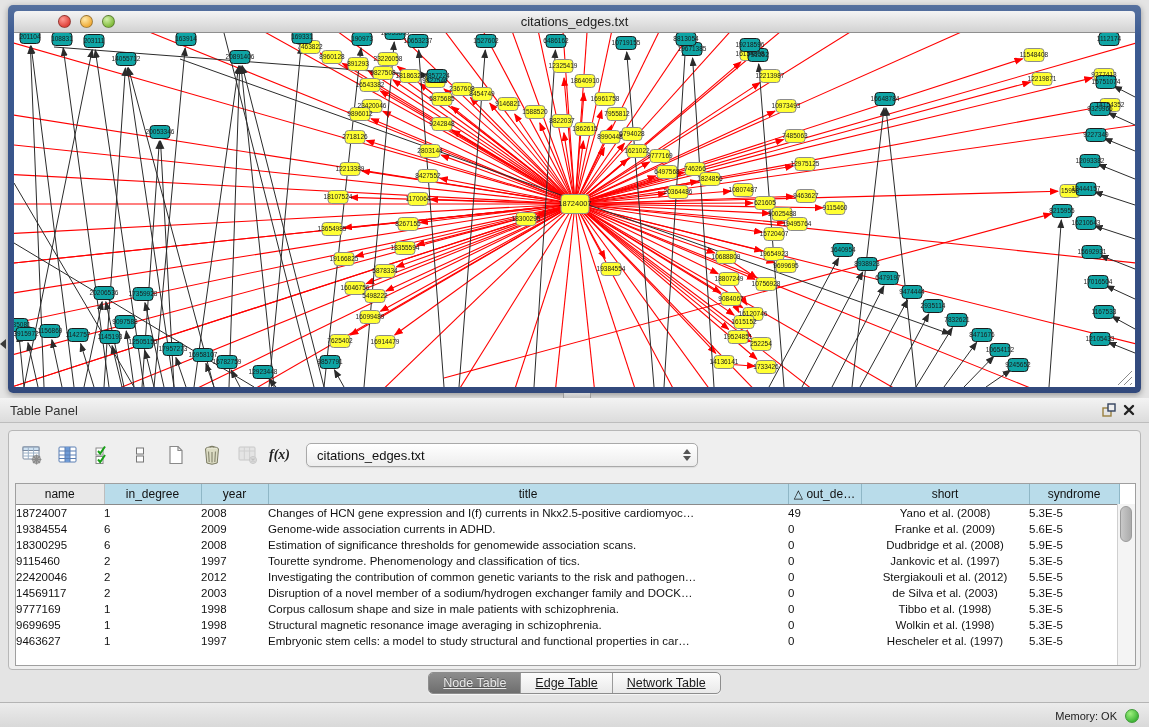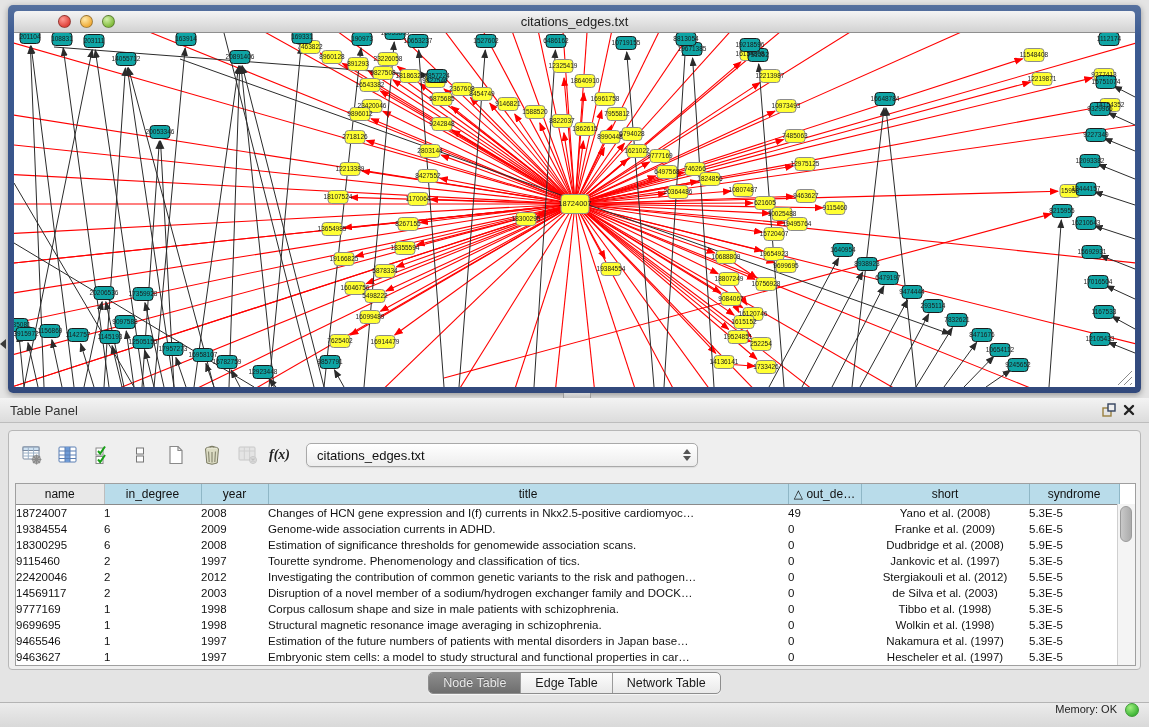"9465546" tr { html: <tr> <td>9465546</td> <td>1</td> <td>1997</td> <td>Estimation of the future numbers of patients with mental disorders in Japan base…</td> <td>0</td> <td>Nakamura et al. (1997)</td> <td>5.3E-5</td> </tr> -> none }
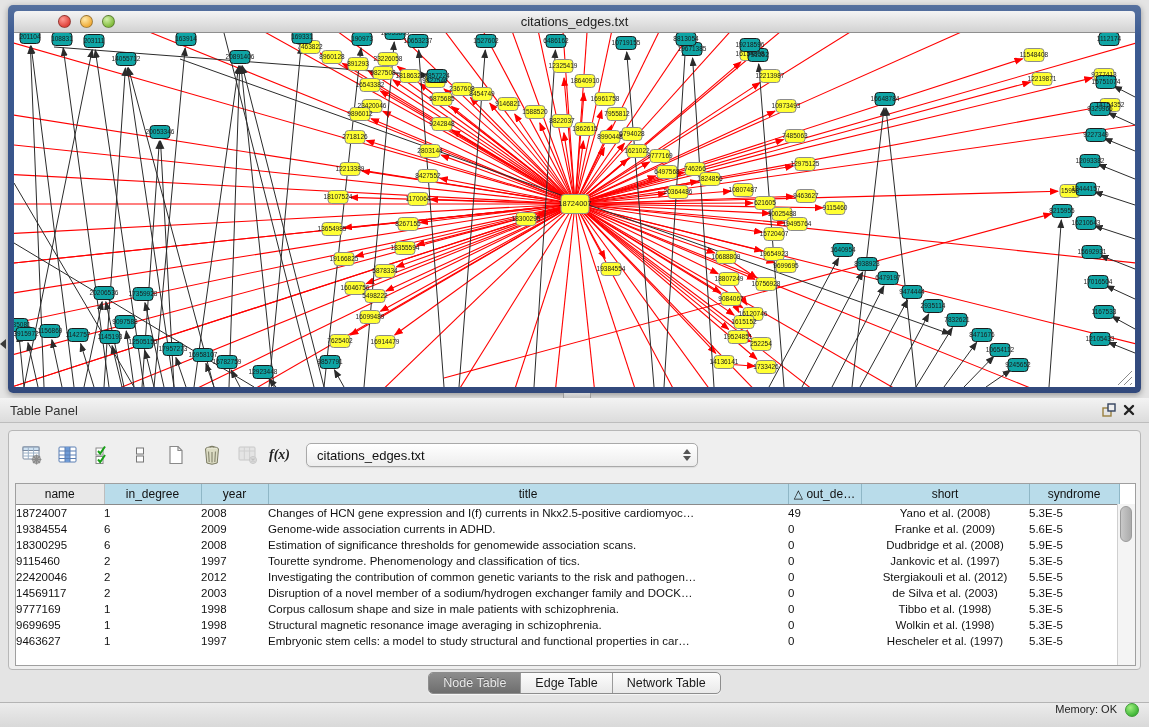"Node Table" .seg .tab { text-decoration: none -> underline }
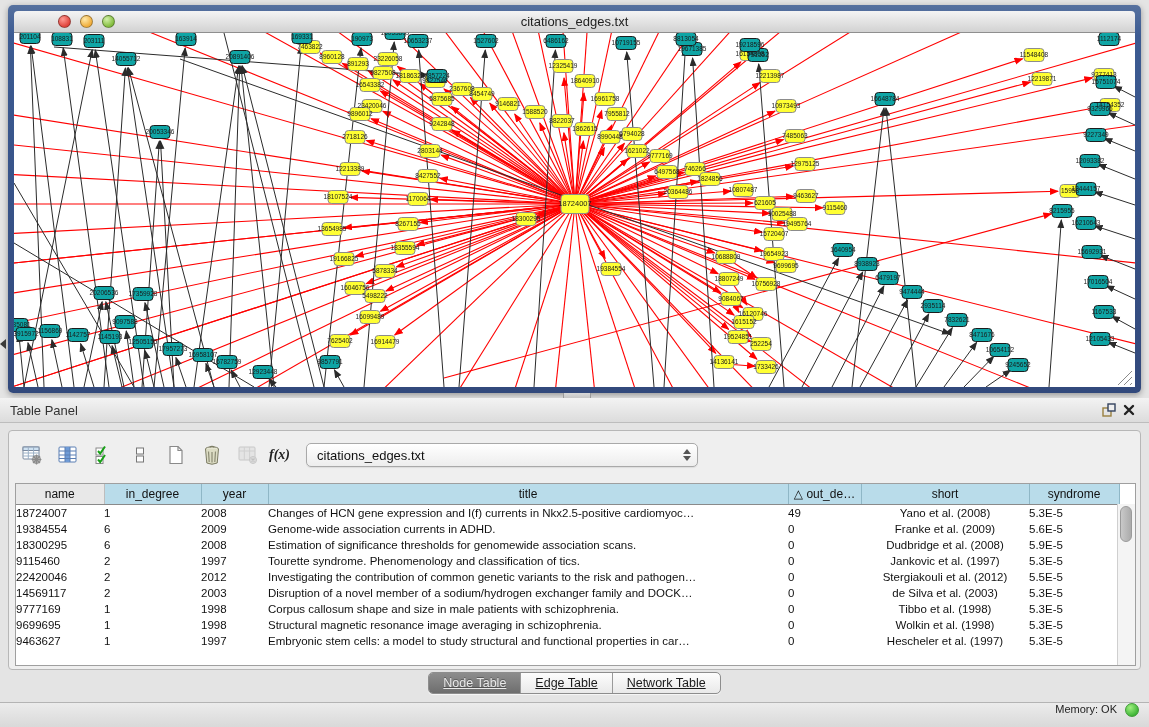"Memory: OK" .statusbar { align-items: flex-start -> center }
